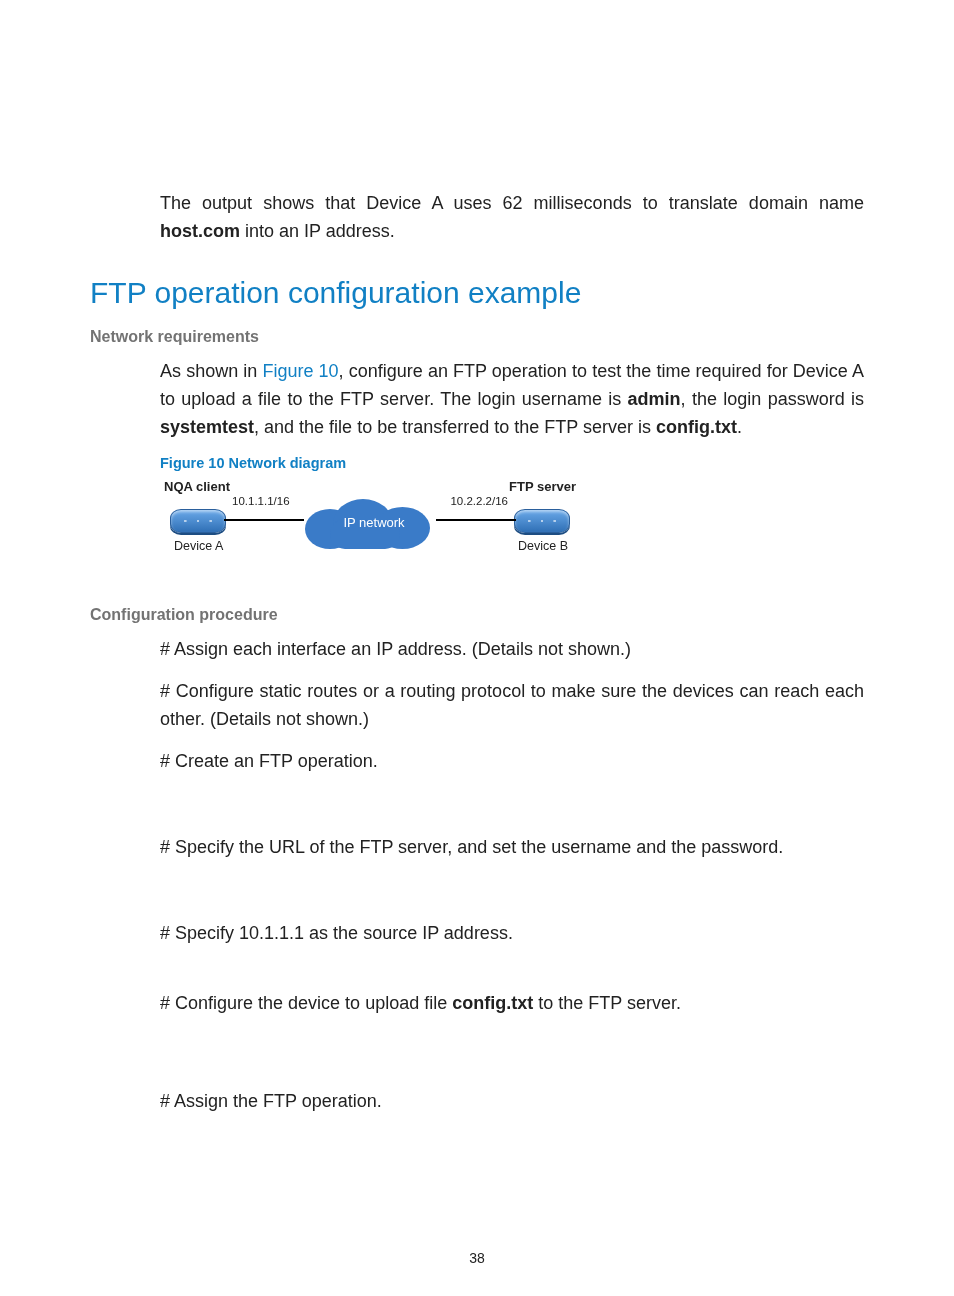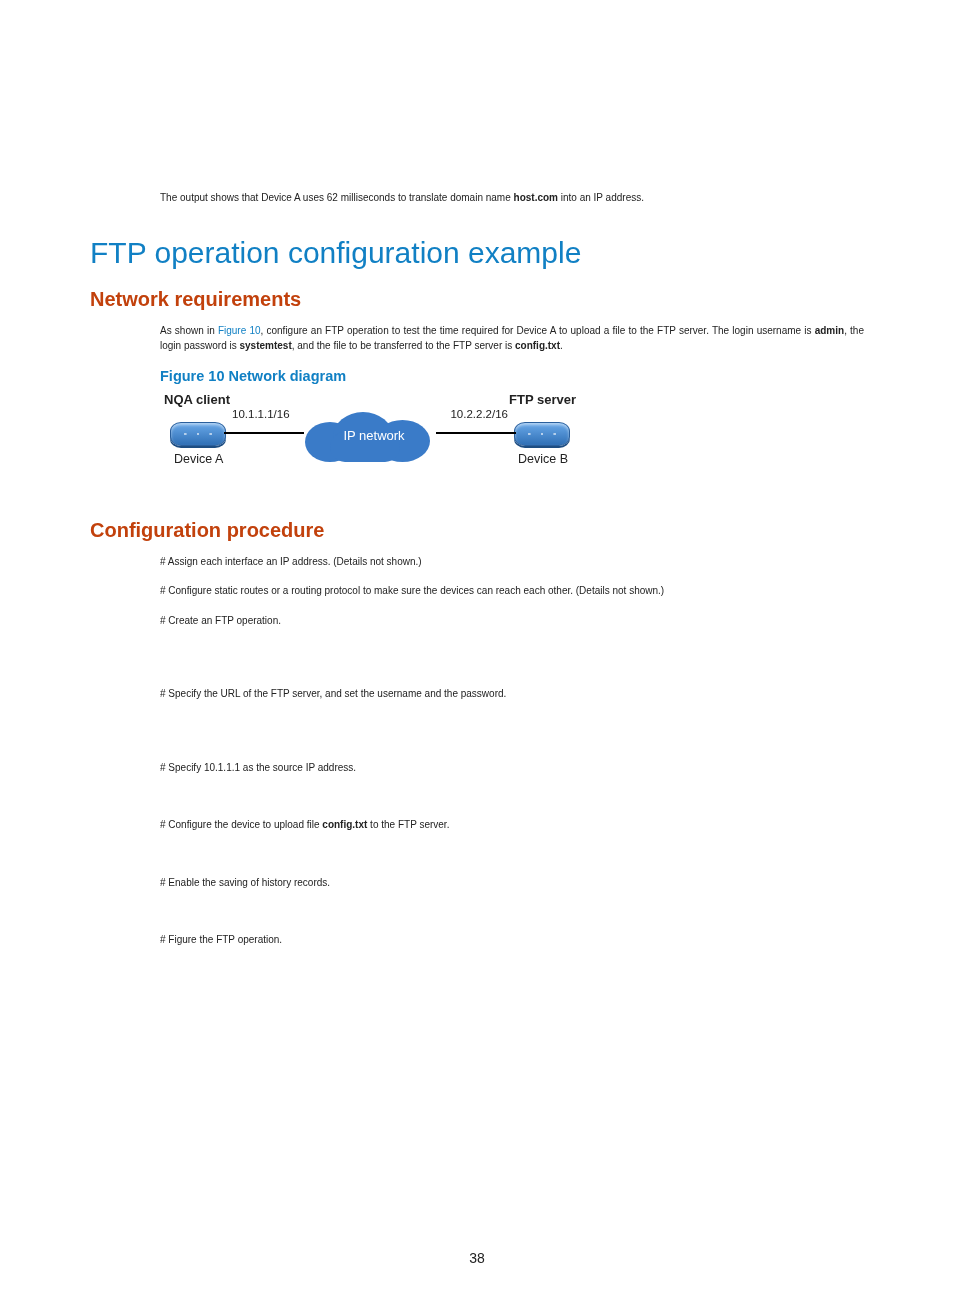"The output shows that Device" .body-text { font-size: 10px -> 18px }
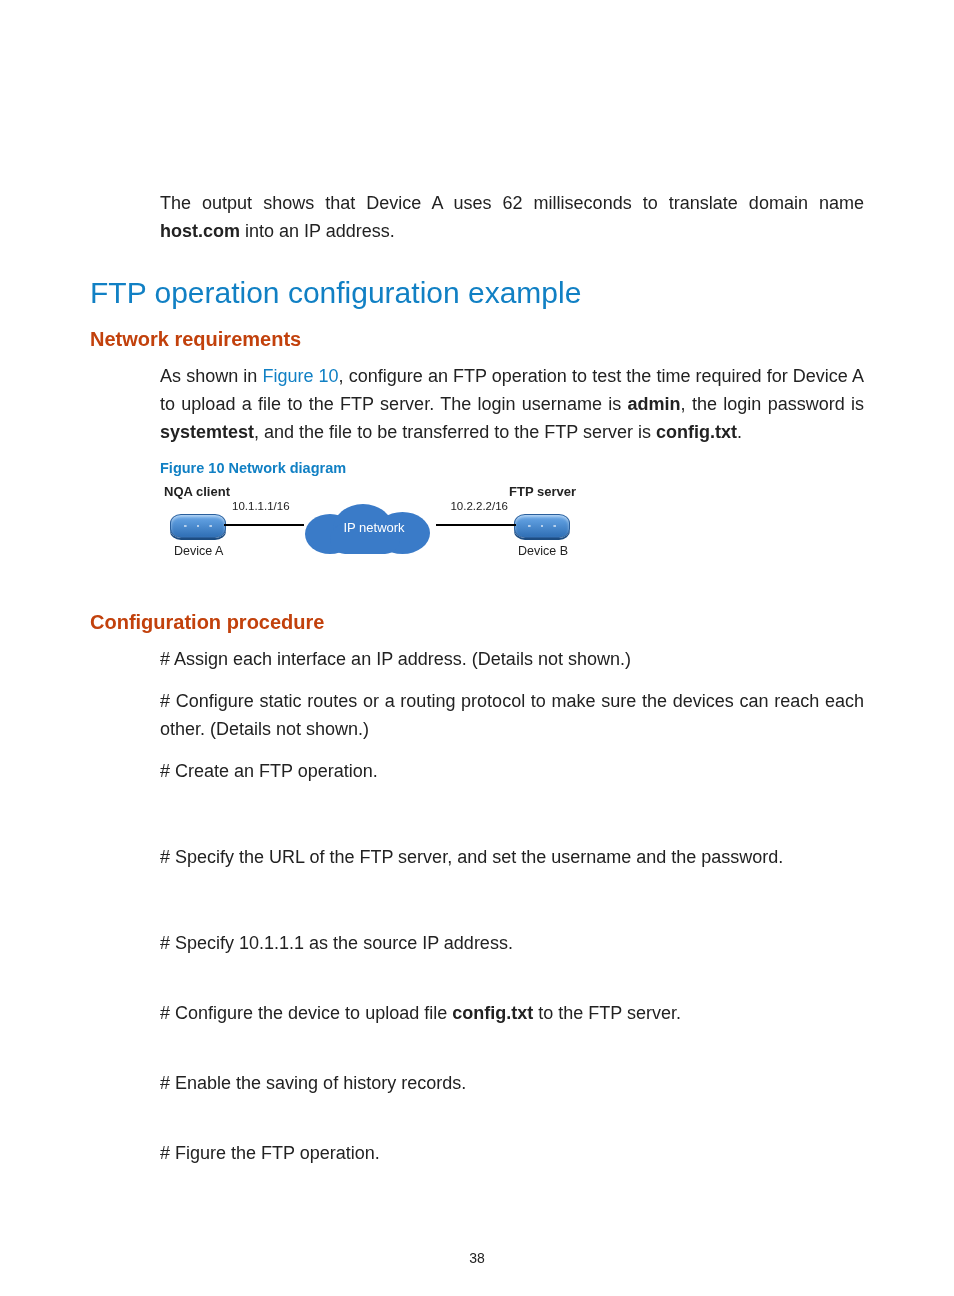"Network requirements" .h3 { color: #c2410c -> #737373; font-size: 20px -> 16px }
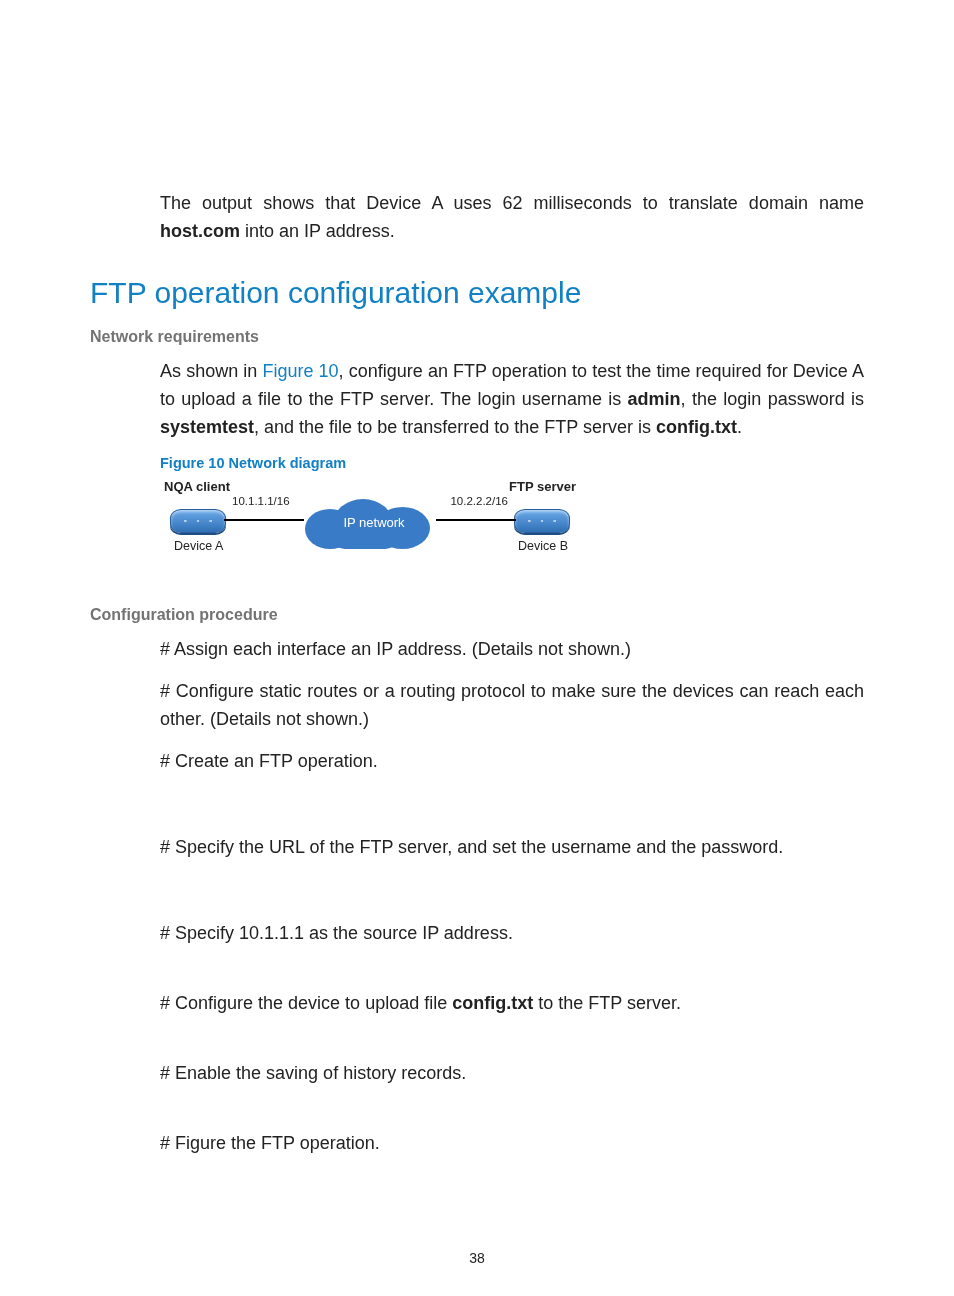"# Enable the saving of" p.body-text { html: <p># Enable the saving of history records.</p> -> none }
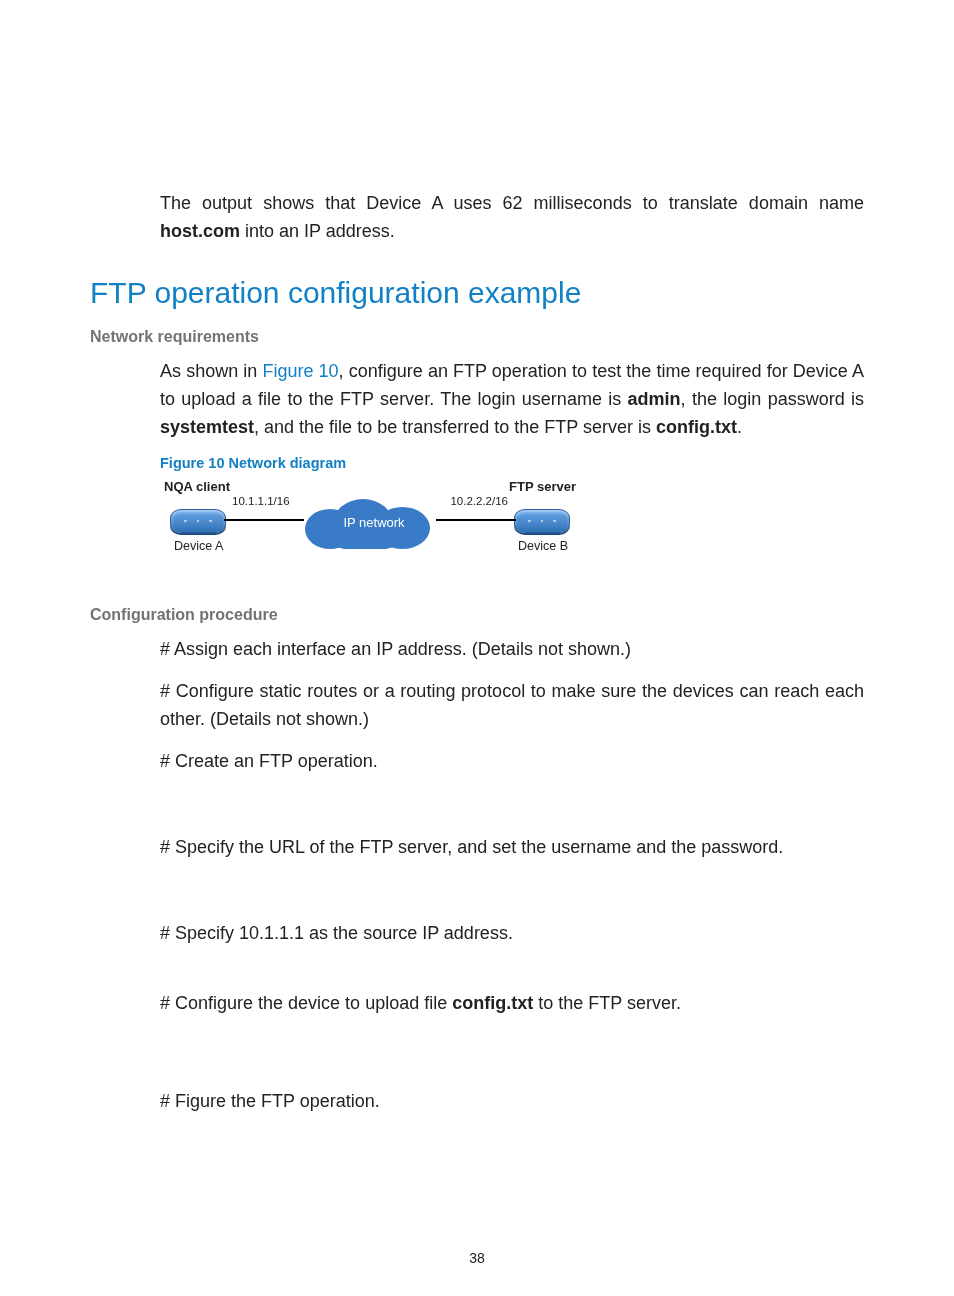"# Figure the FTP operation." p.body-text { text: Figure -> Assign }
